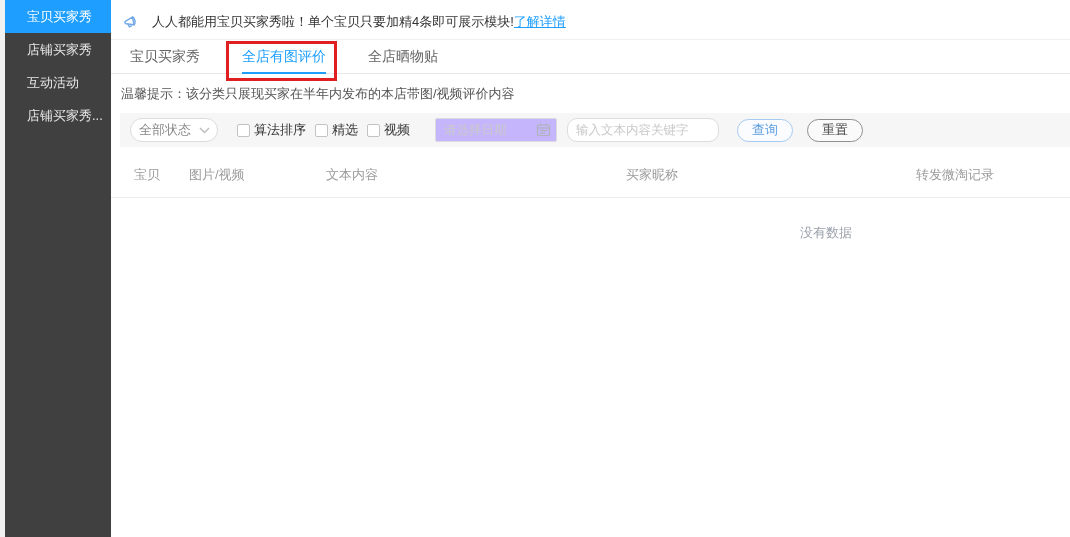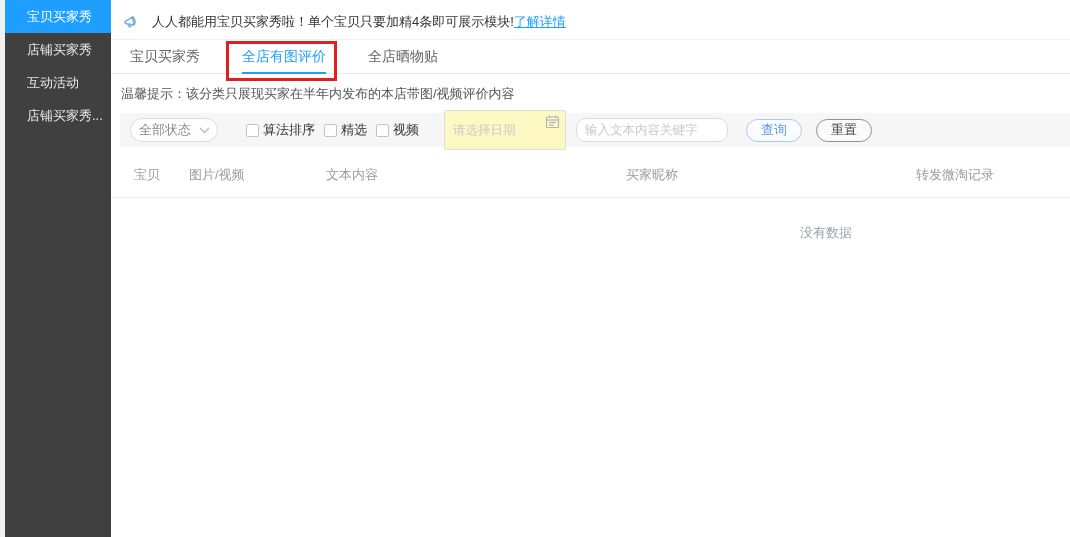"算法排序" .cb-group { margin-left: 28px -> 19px }
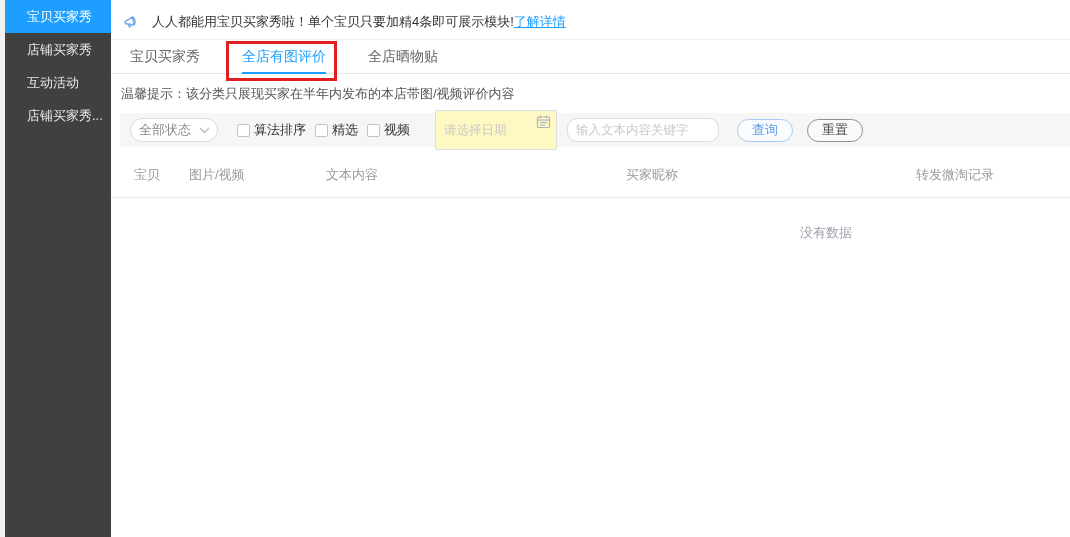"请选择日期" .date-wrap input { background: #fef9c3 -> #c4b5fd; height: 40px -> 24px }
